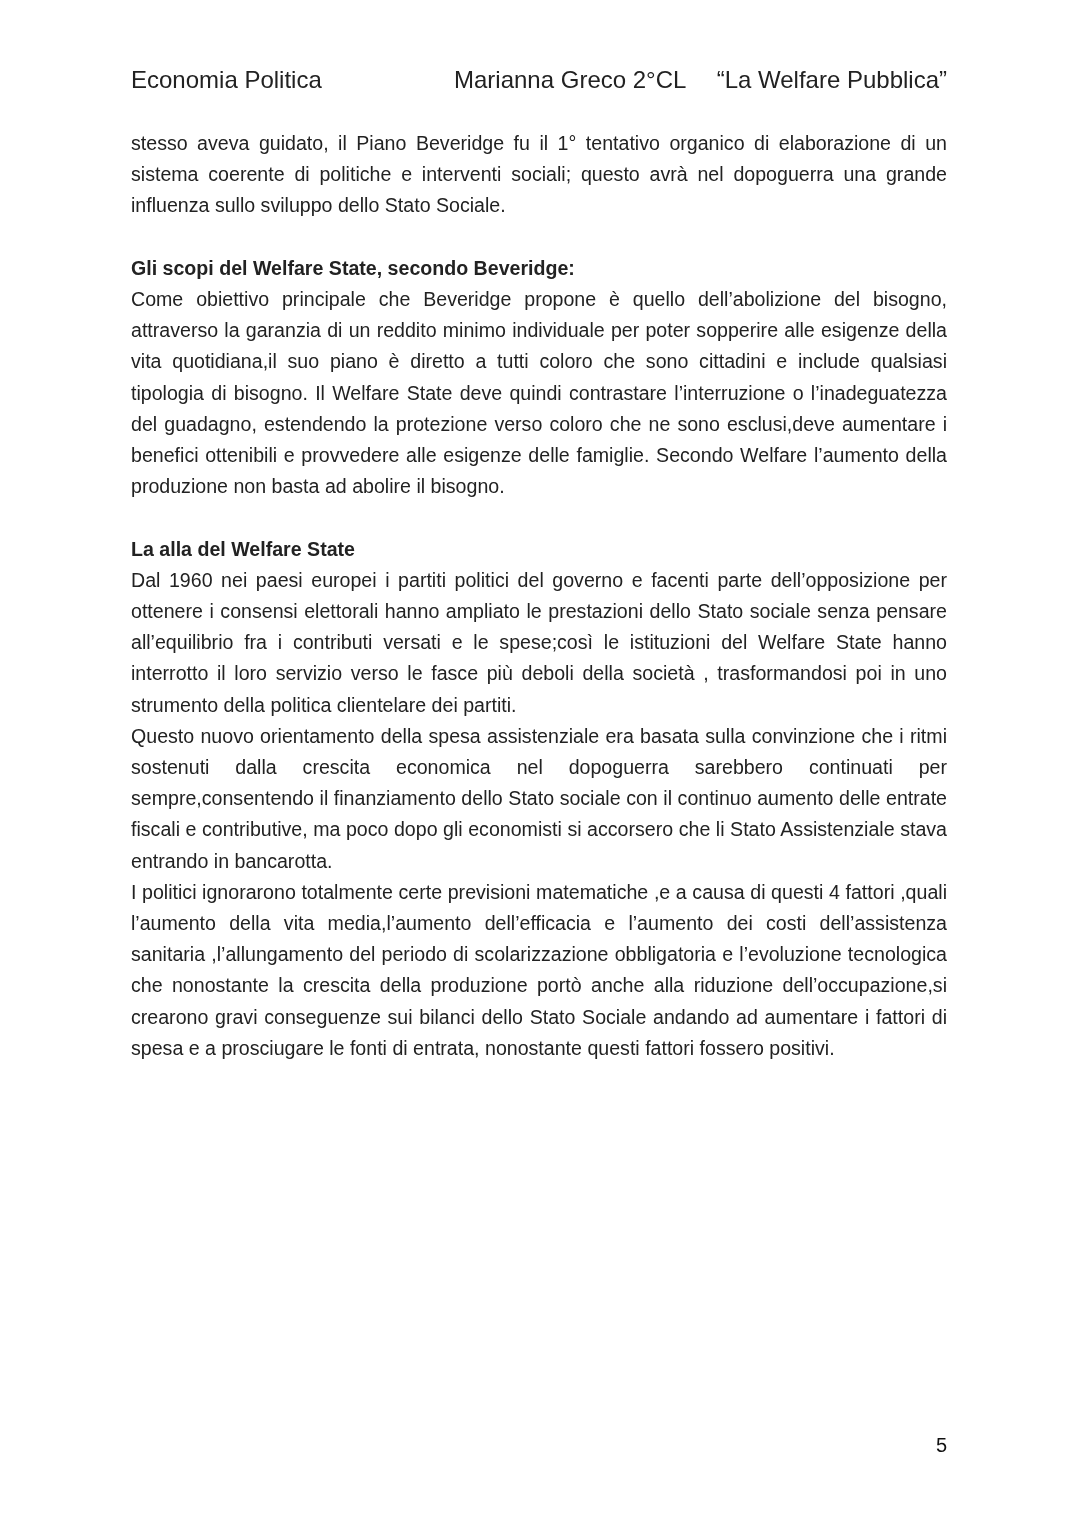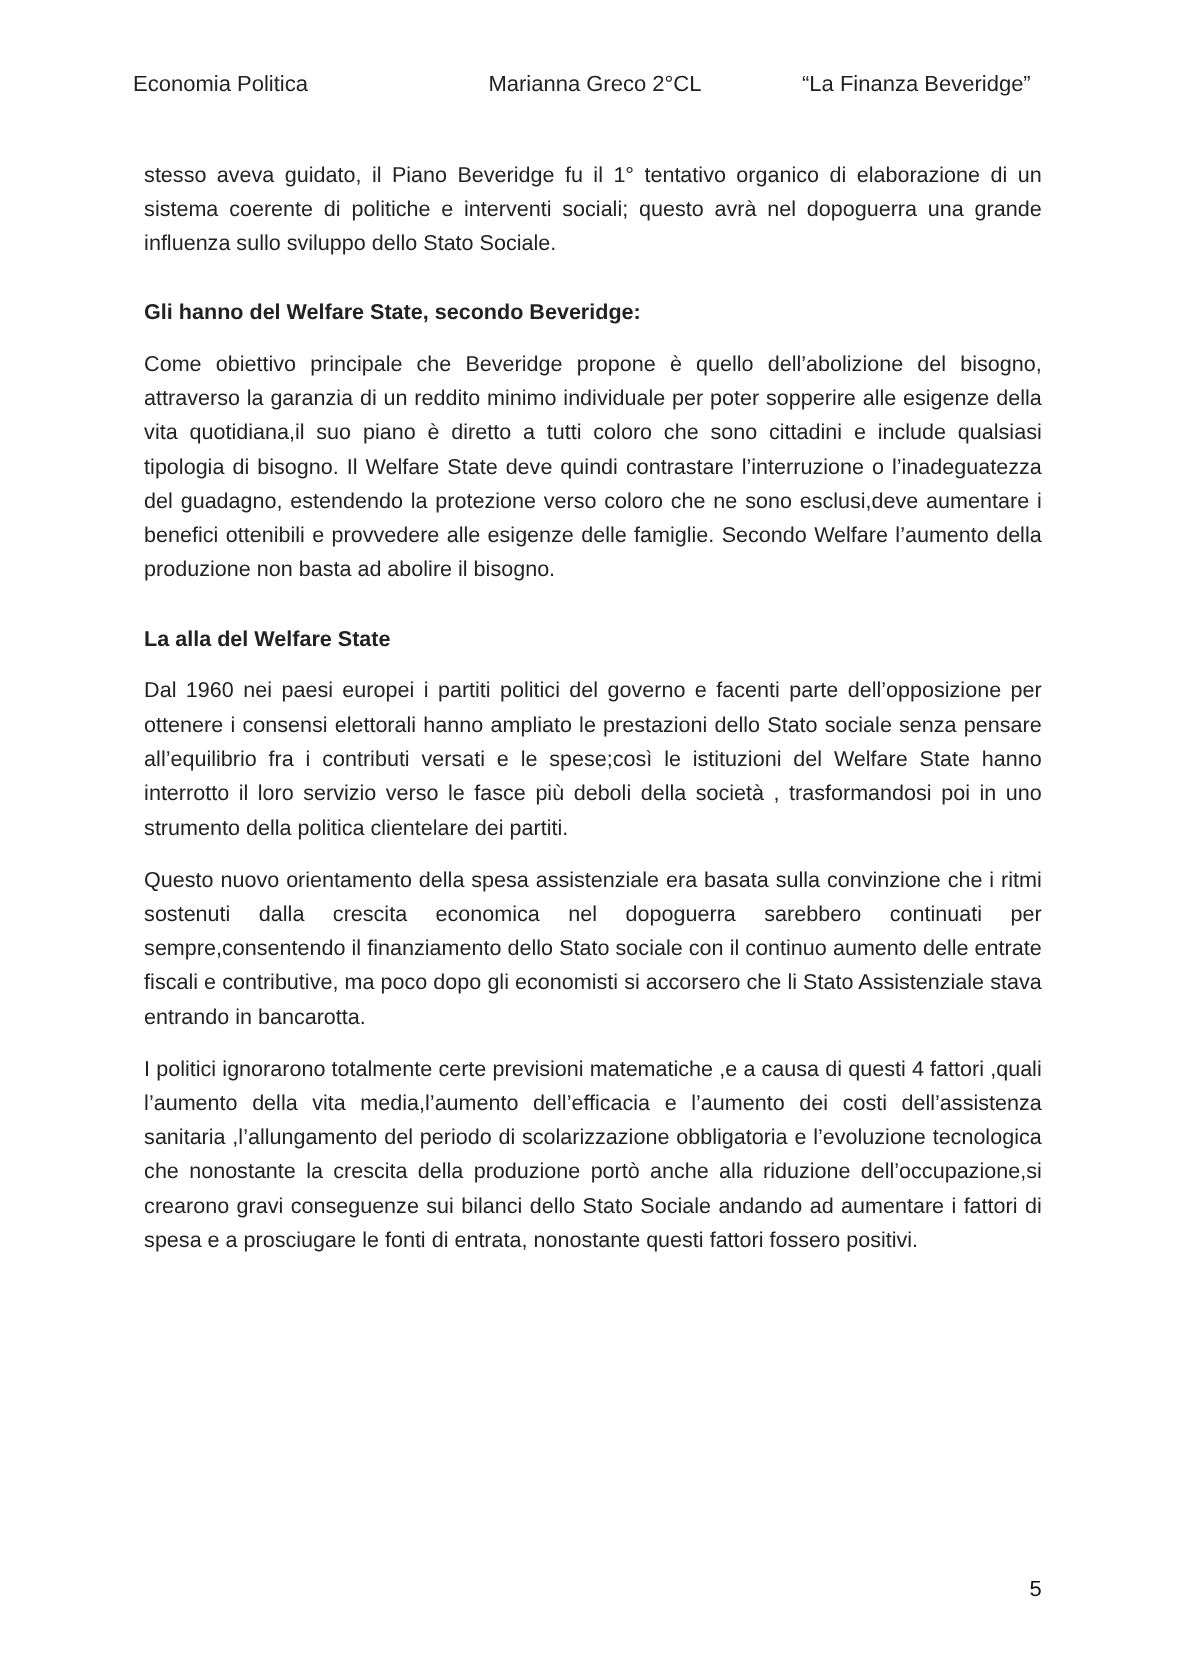"Economia Politica" .header { font-size: 20px -> 24px; left: 121px -> 131px }
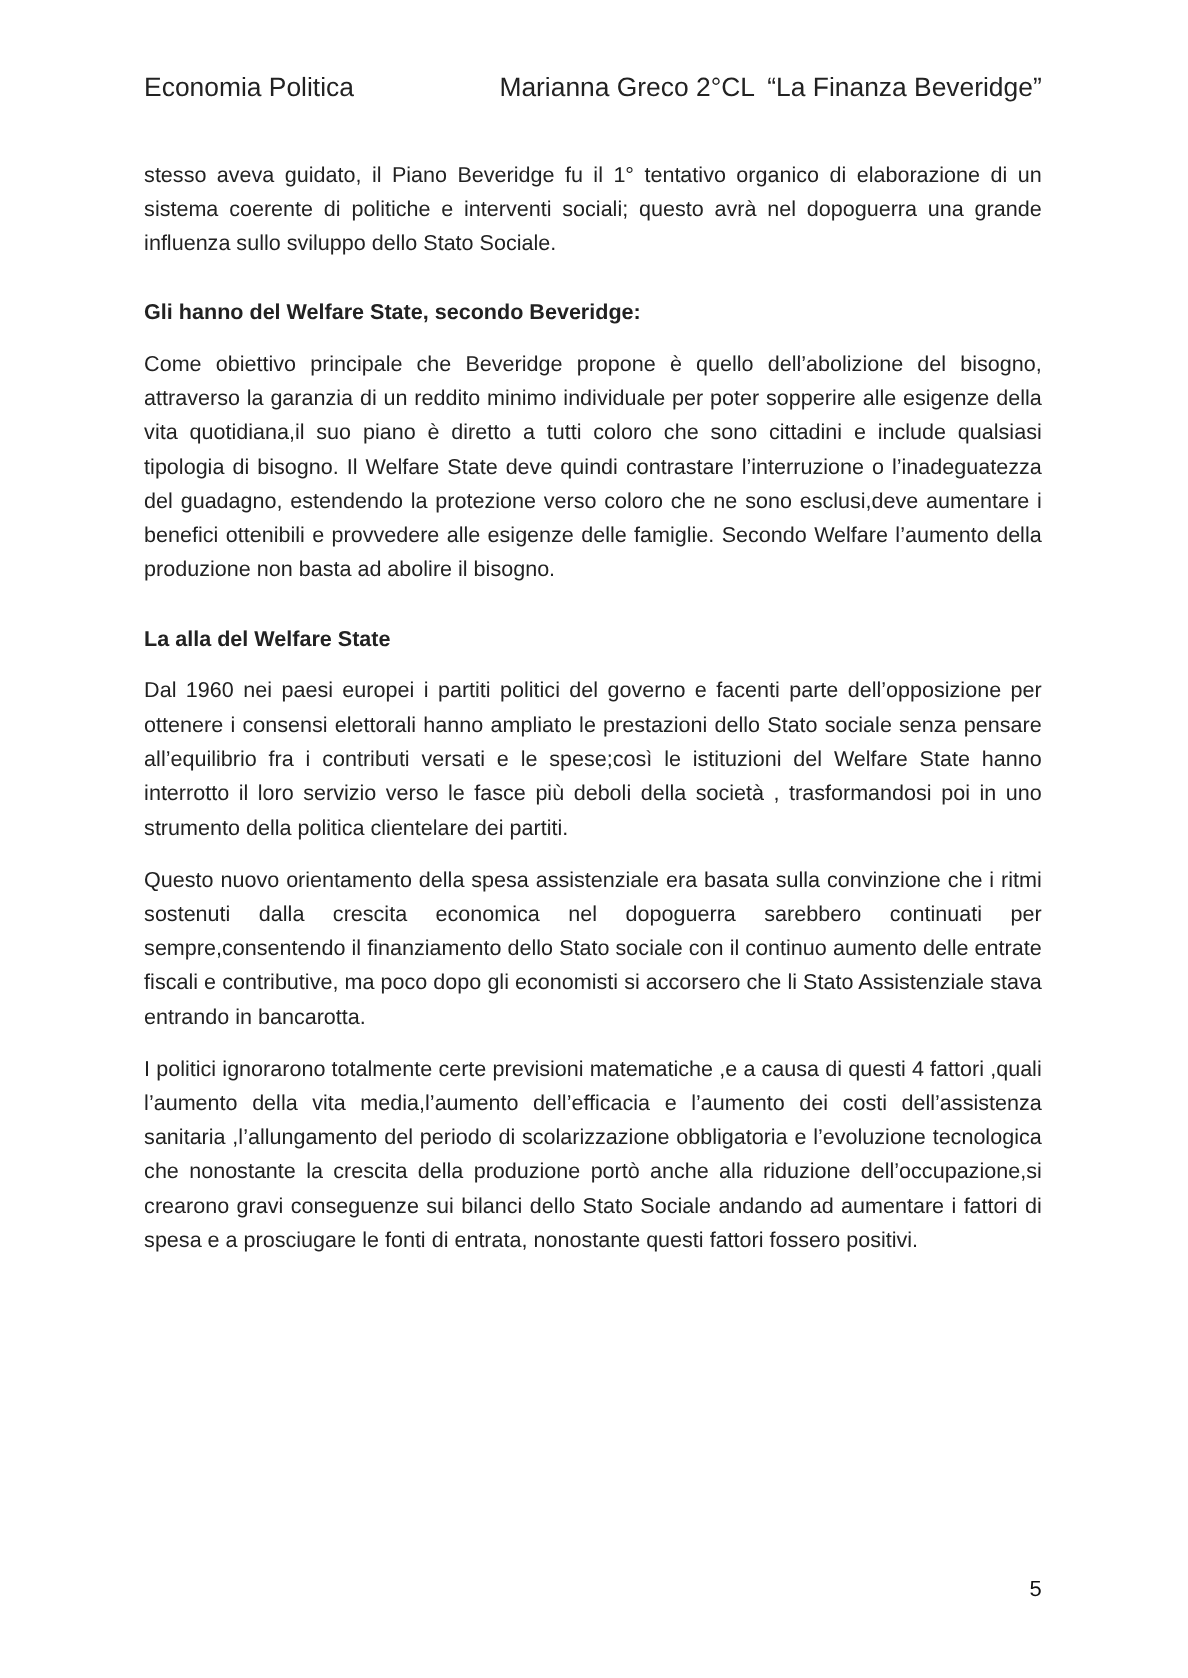"“La Finanza Beveridge”" span.h-right { text: Finanza Beveridge -> Welfare Pubblica }
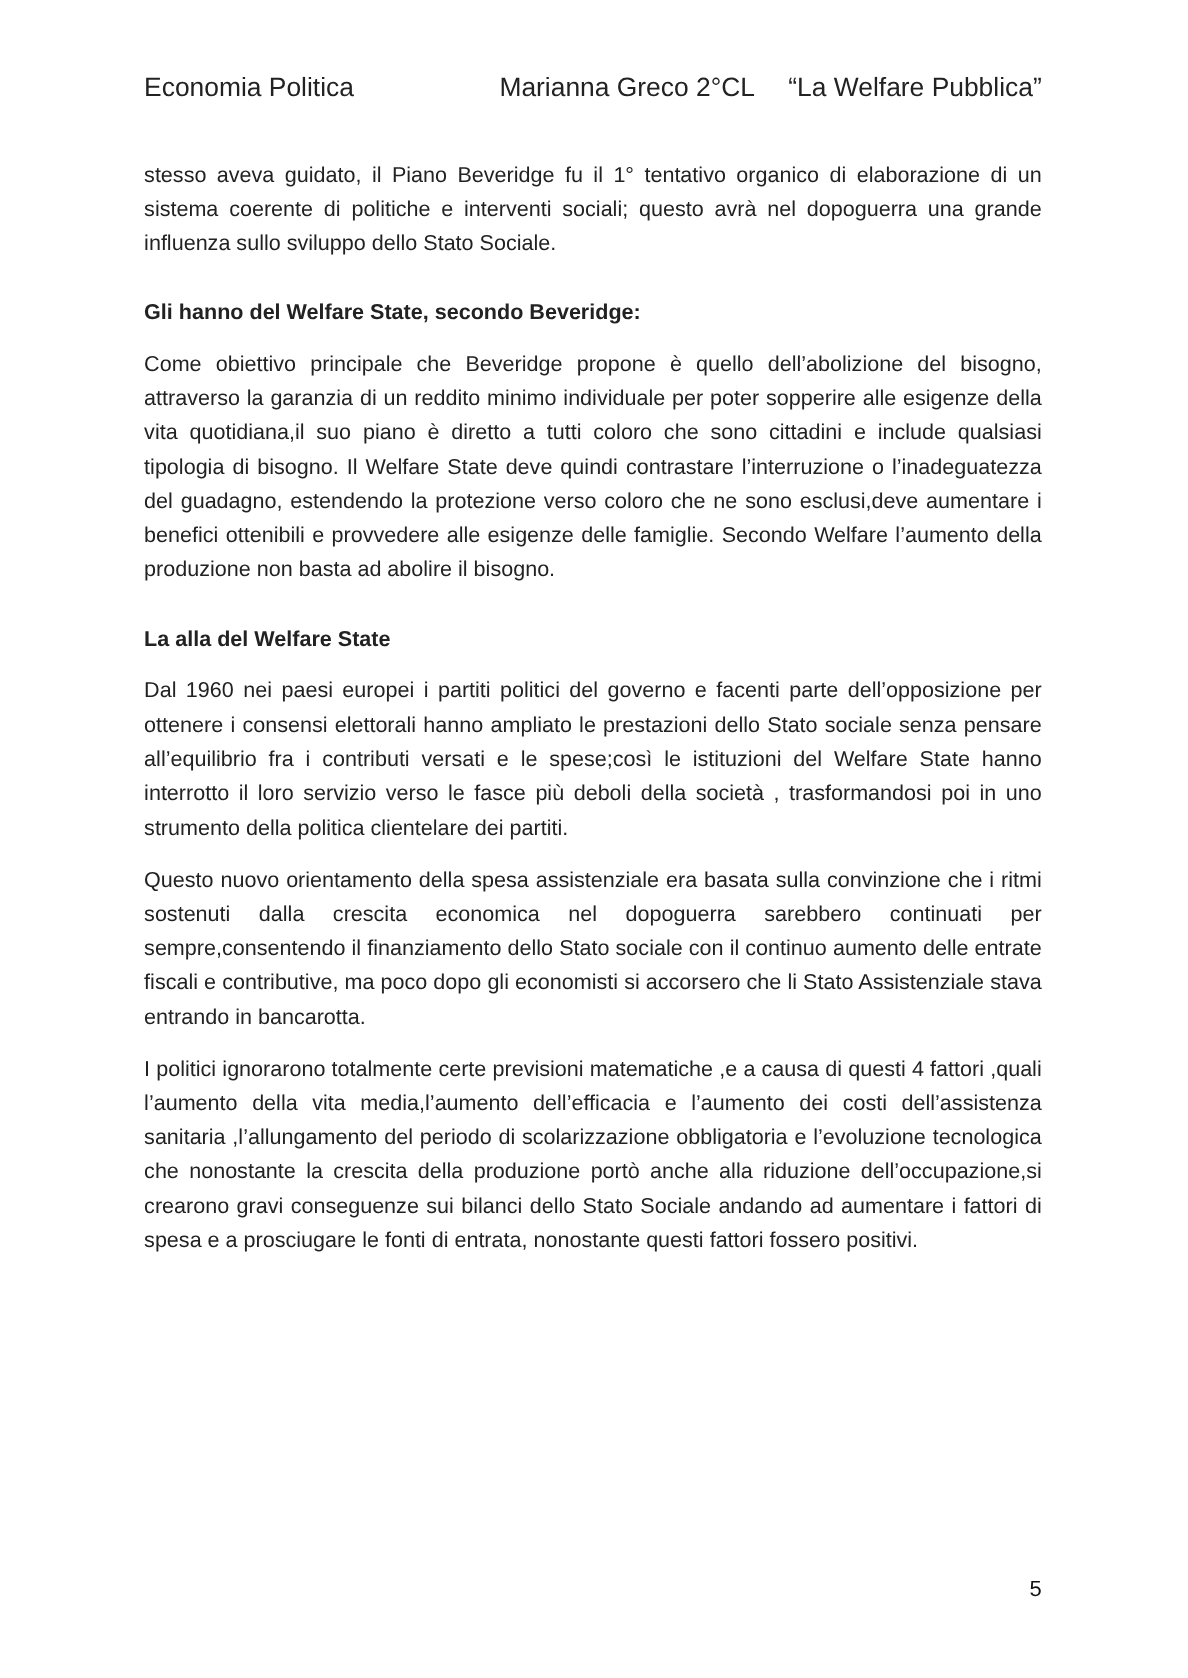"stesso aveva guidato, il Piano" .content .last { margin-top: 16px -> none }
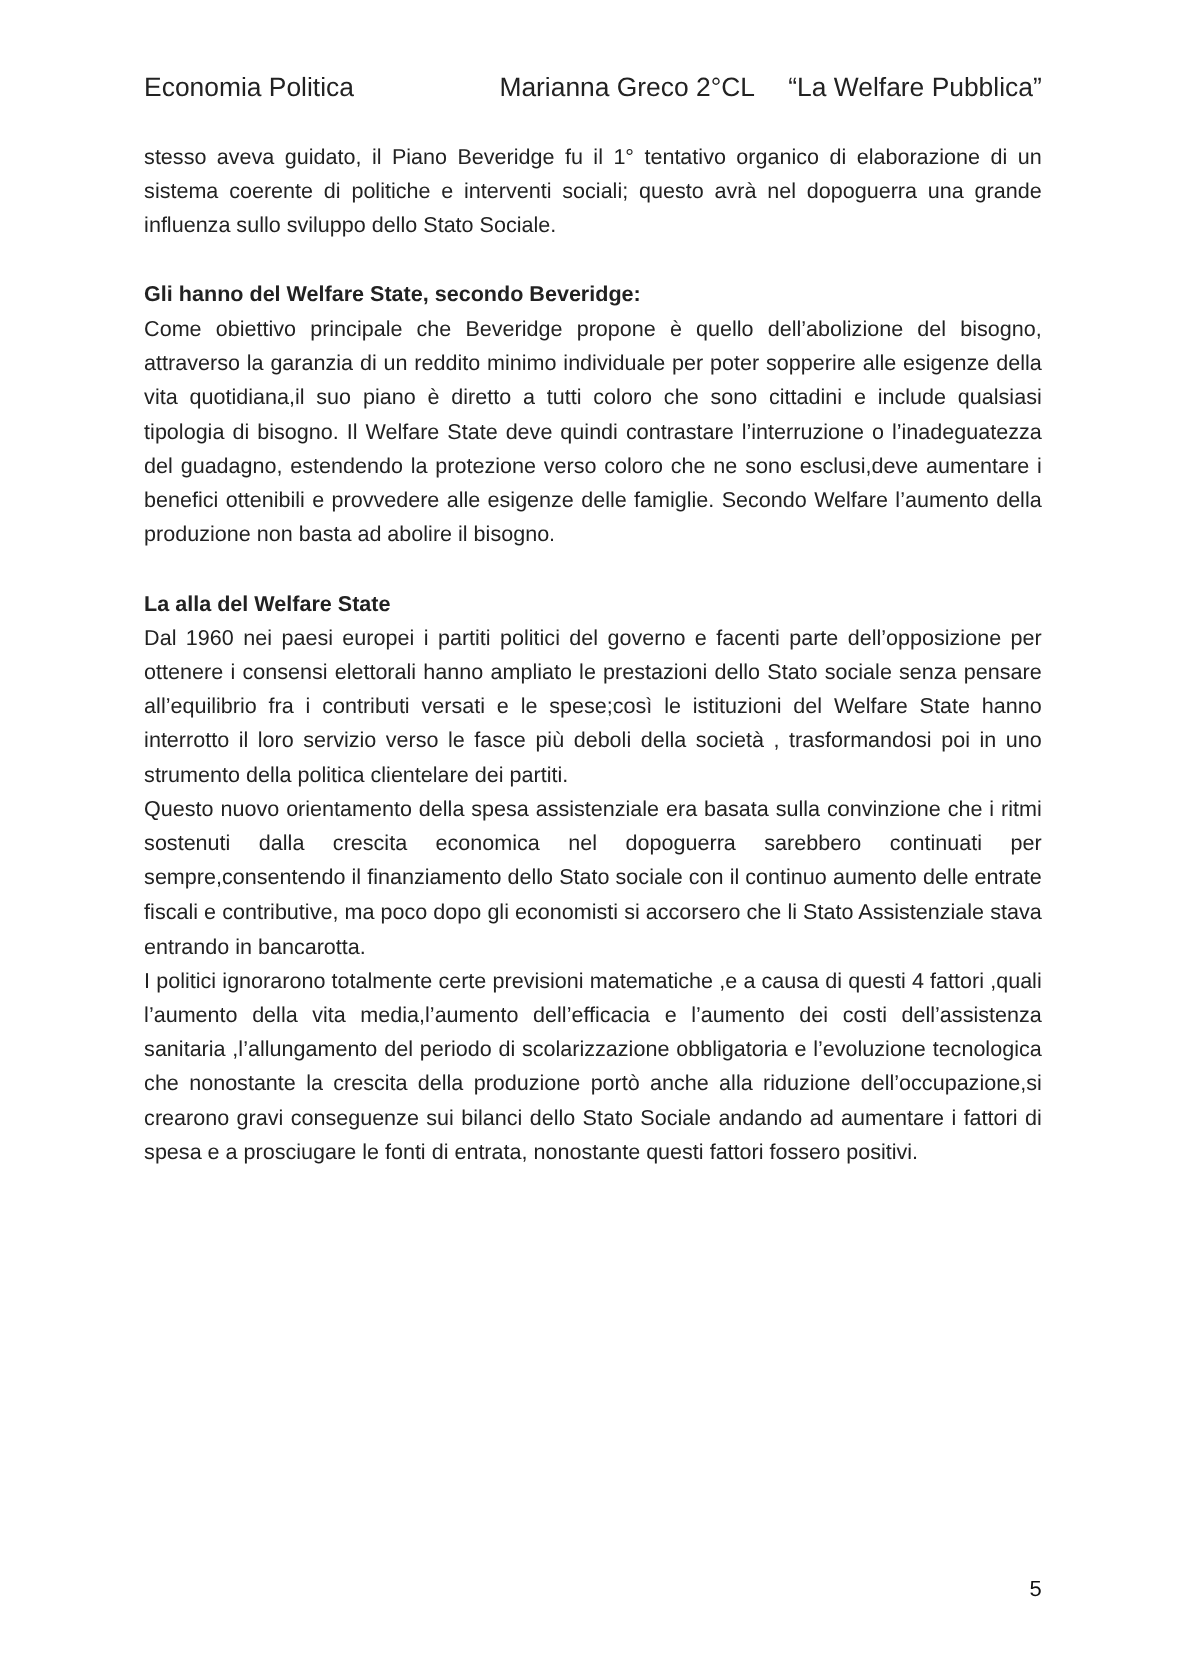"Gli hanno del Welfare State," p.heading { text: hanno -> scopi }
